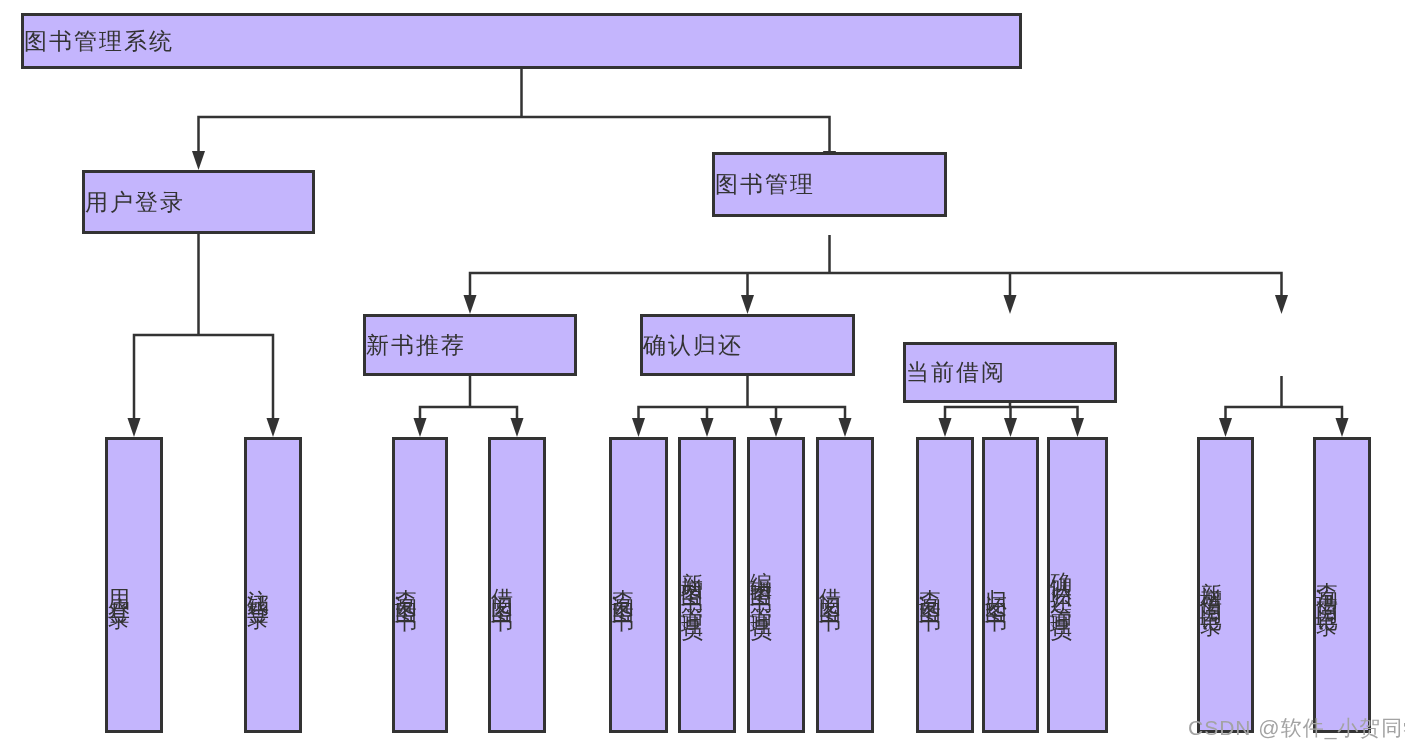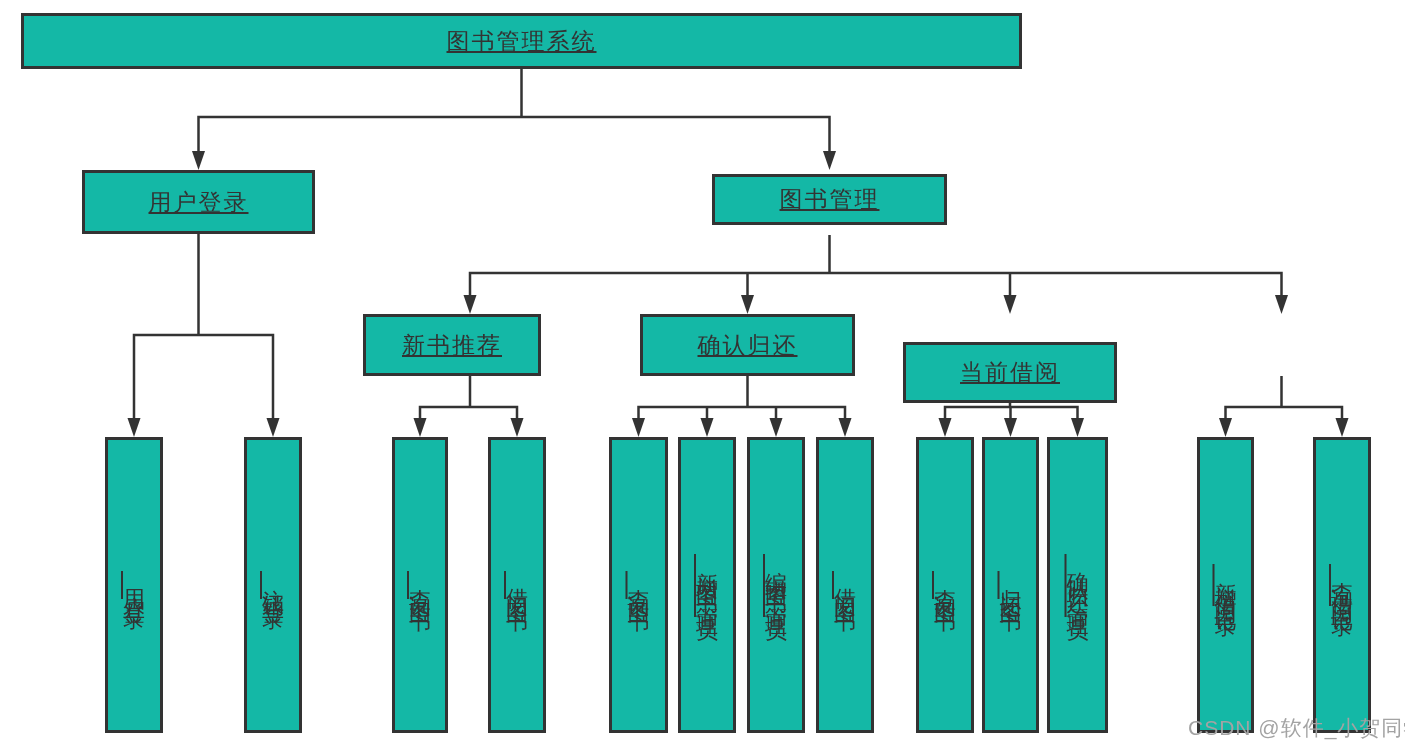"图书管理系统" .node { background: #14b8a6 -> #c4b5fd; justify-content: center -> flex-start; text-decoration: underline -> none }
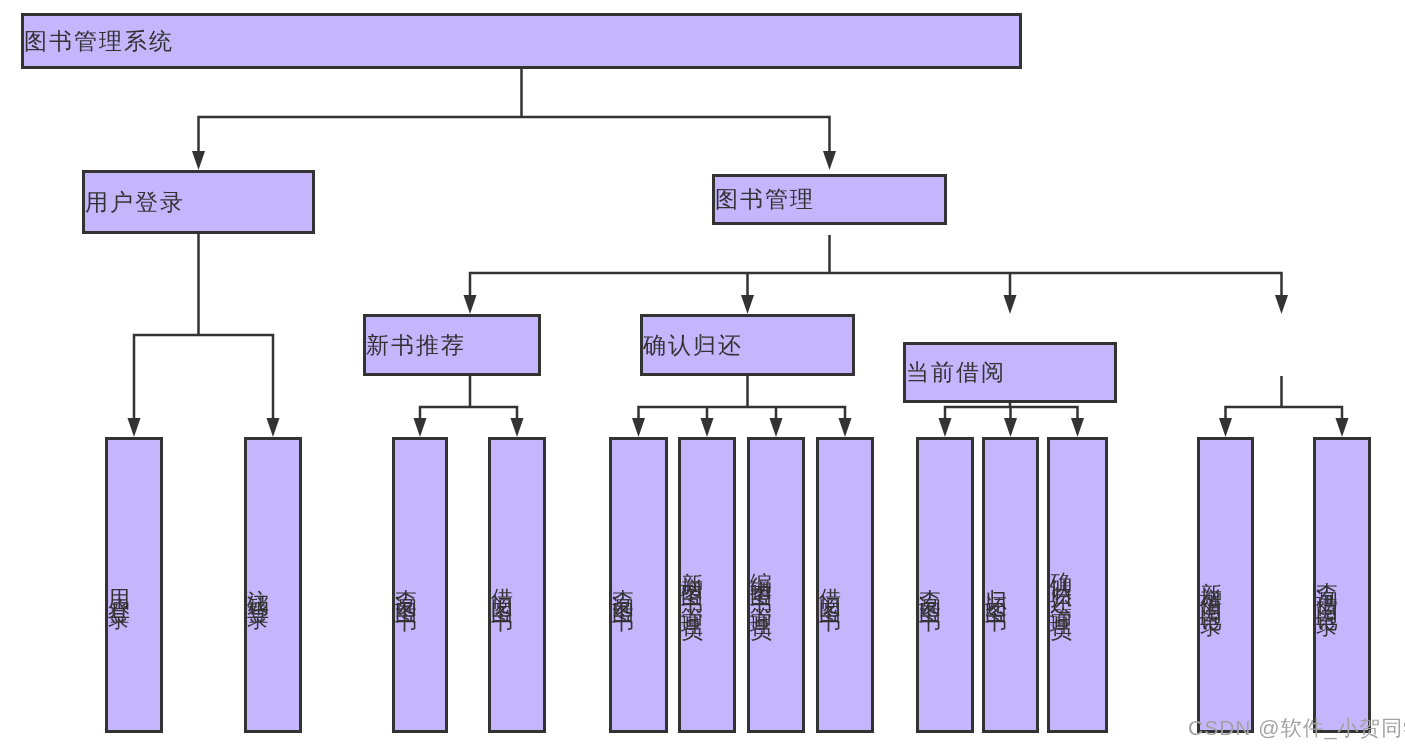"图书管理" div.node { height: 51px -> 65px; top: 174px -> 152px }
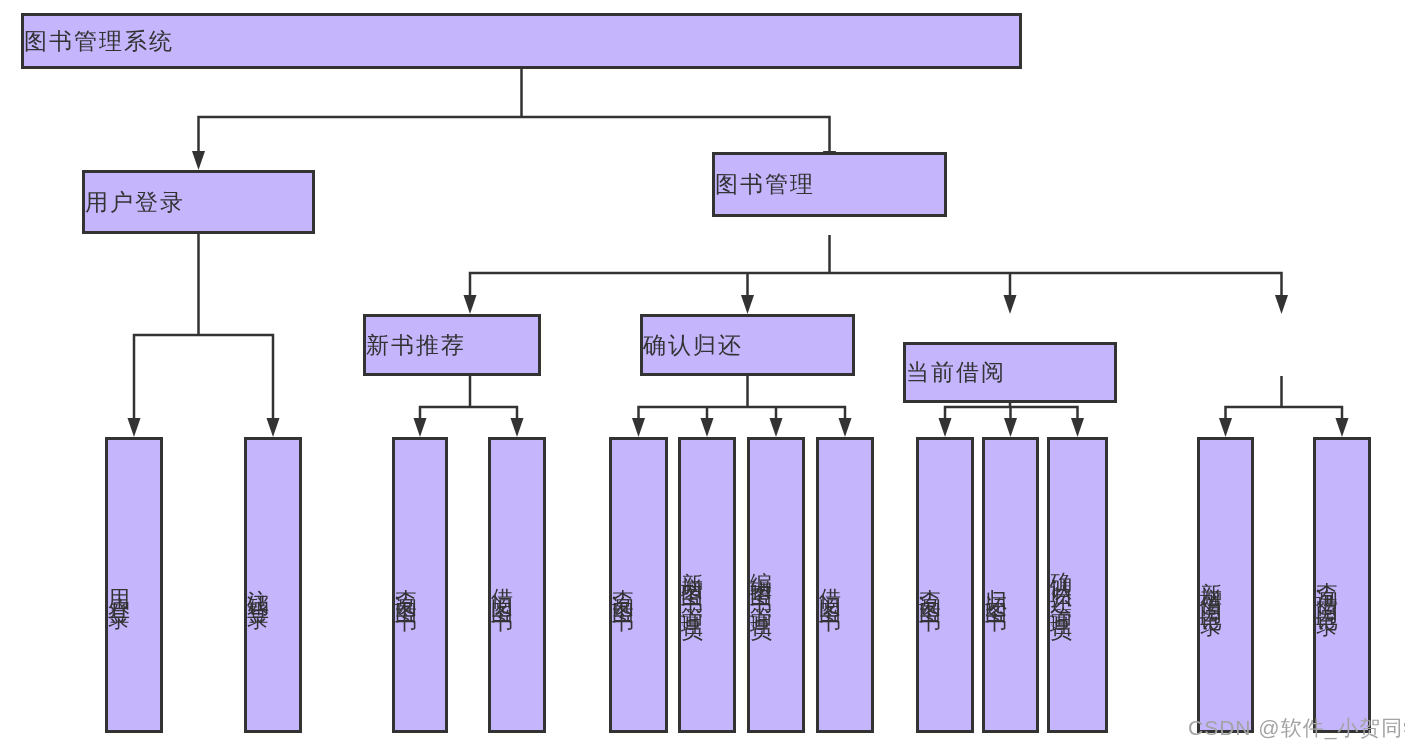"新书推荐" div.node { width: 178px -> 214px }
